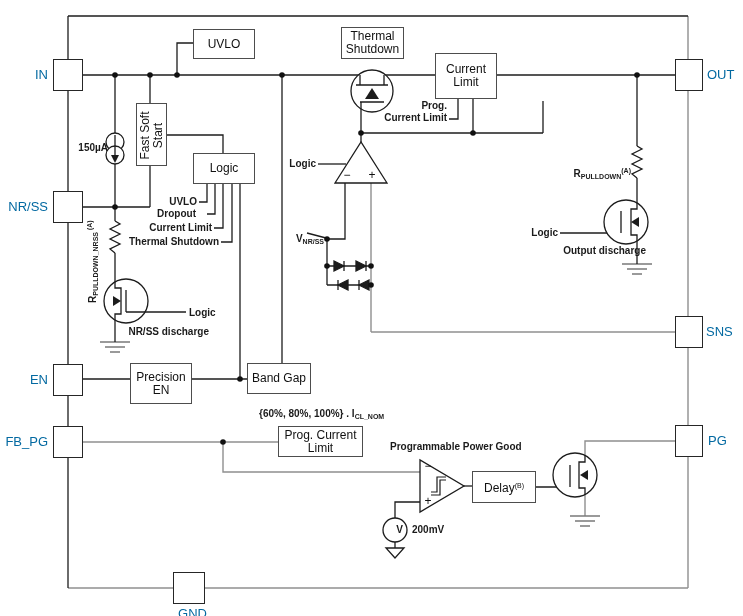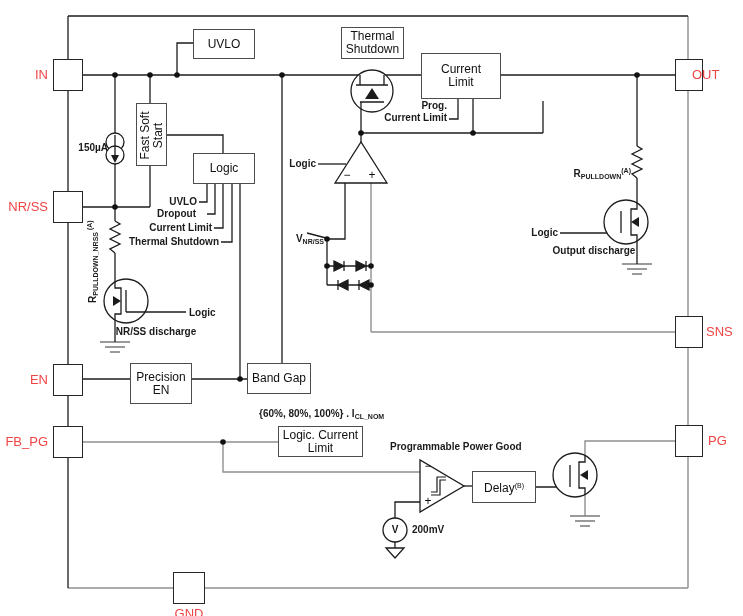"IN" .pinlbl { color: #ef4444 -> #0369a1 }
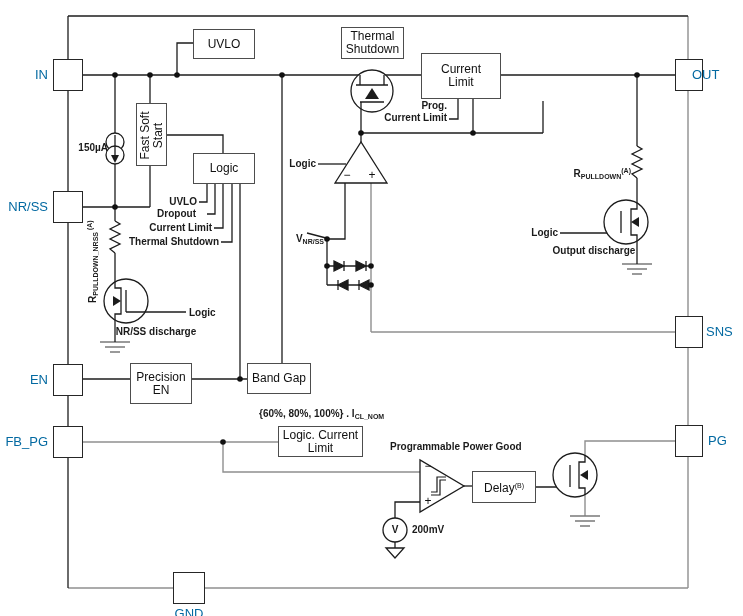"Current" div.box { left: 421px -> 435px; width: 80px -> 62px }
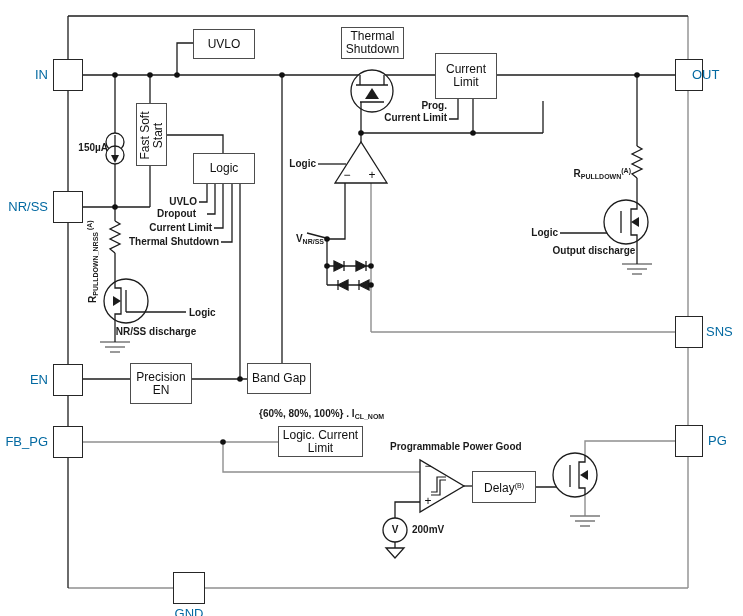"OUT" div.pinlbl { left: 692px -> 707px }
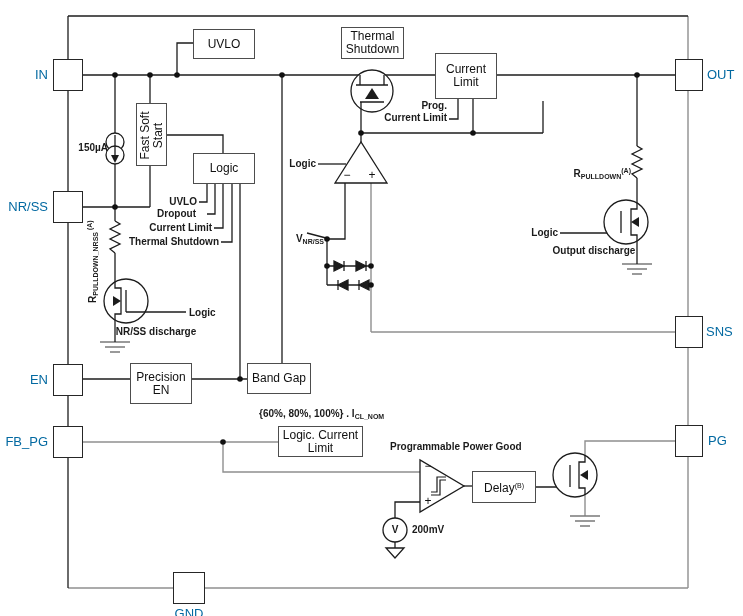"Output discharge" .c { text-align: center -> right }
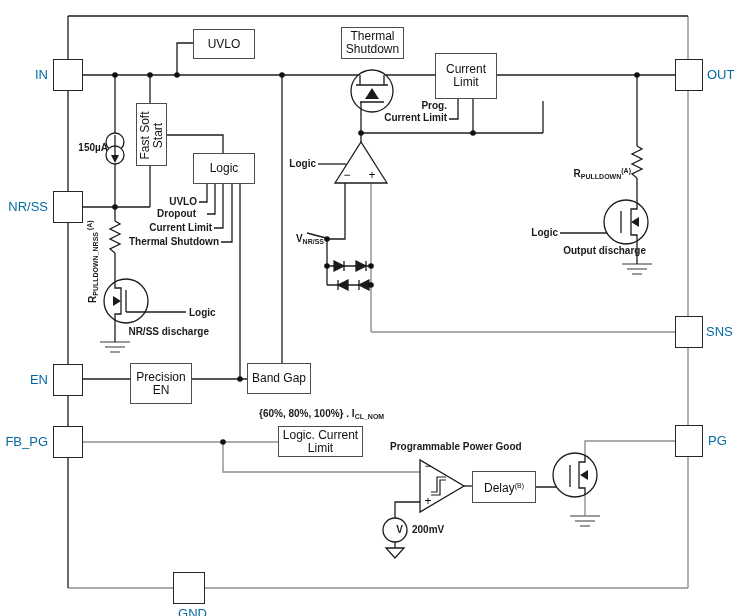"Logic. Current" div.box { text: Logic -> Prog }
